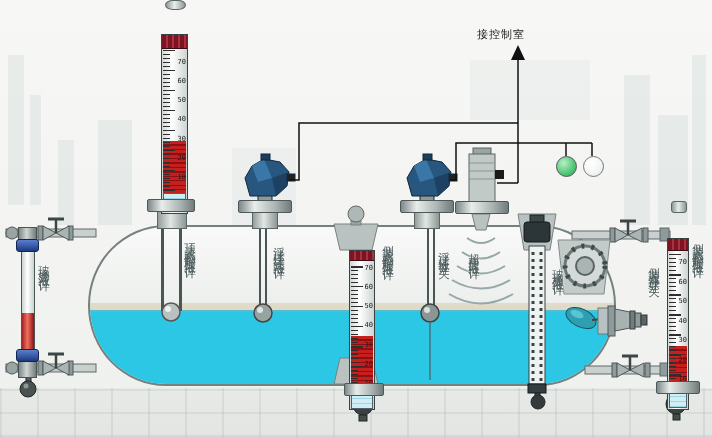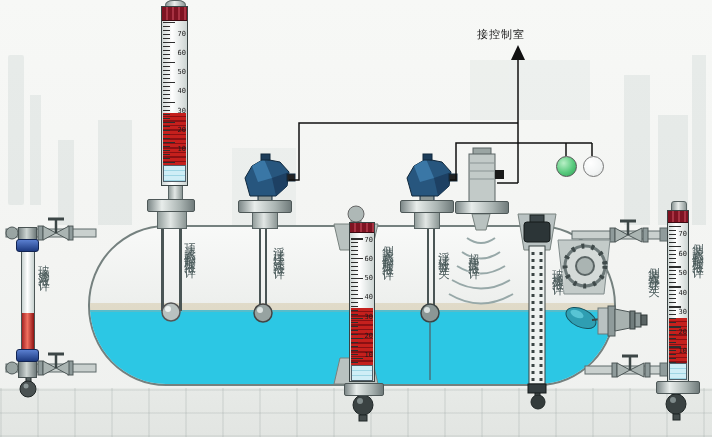"70" .gauge { margin-top: none -> 28px }
